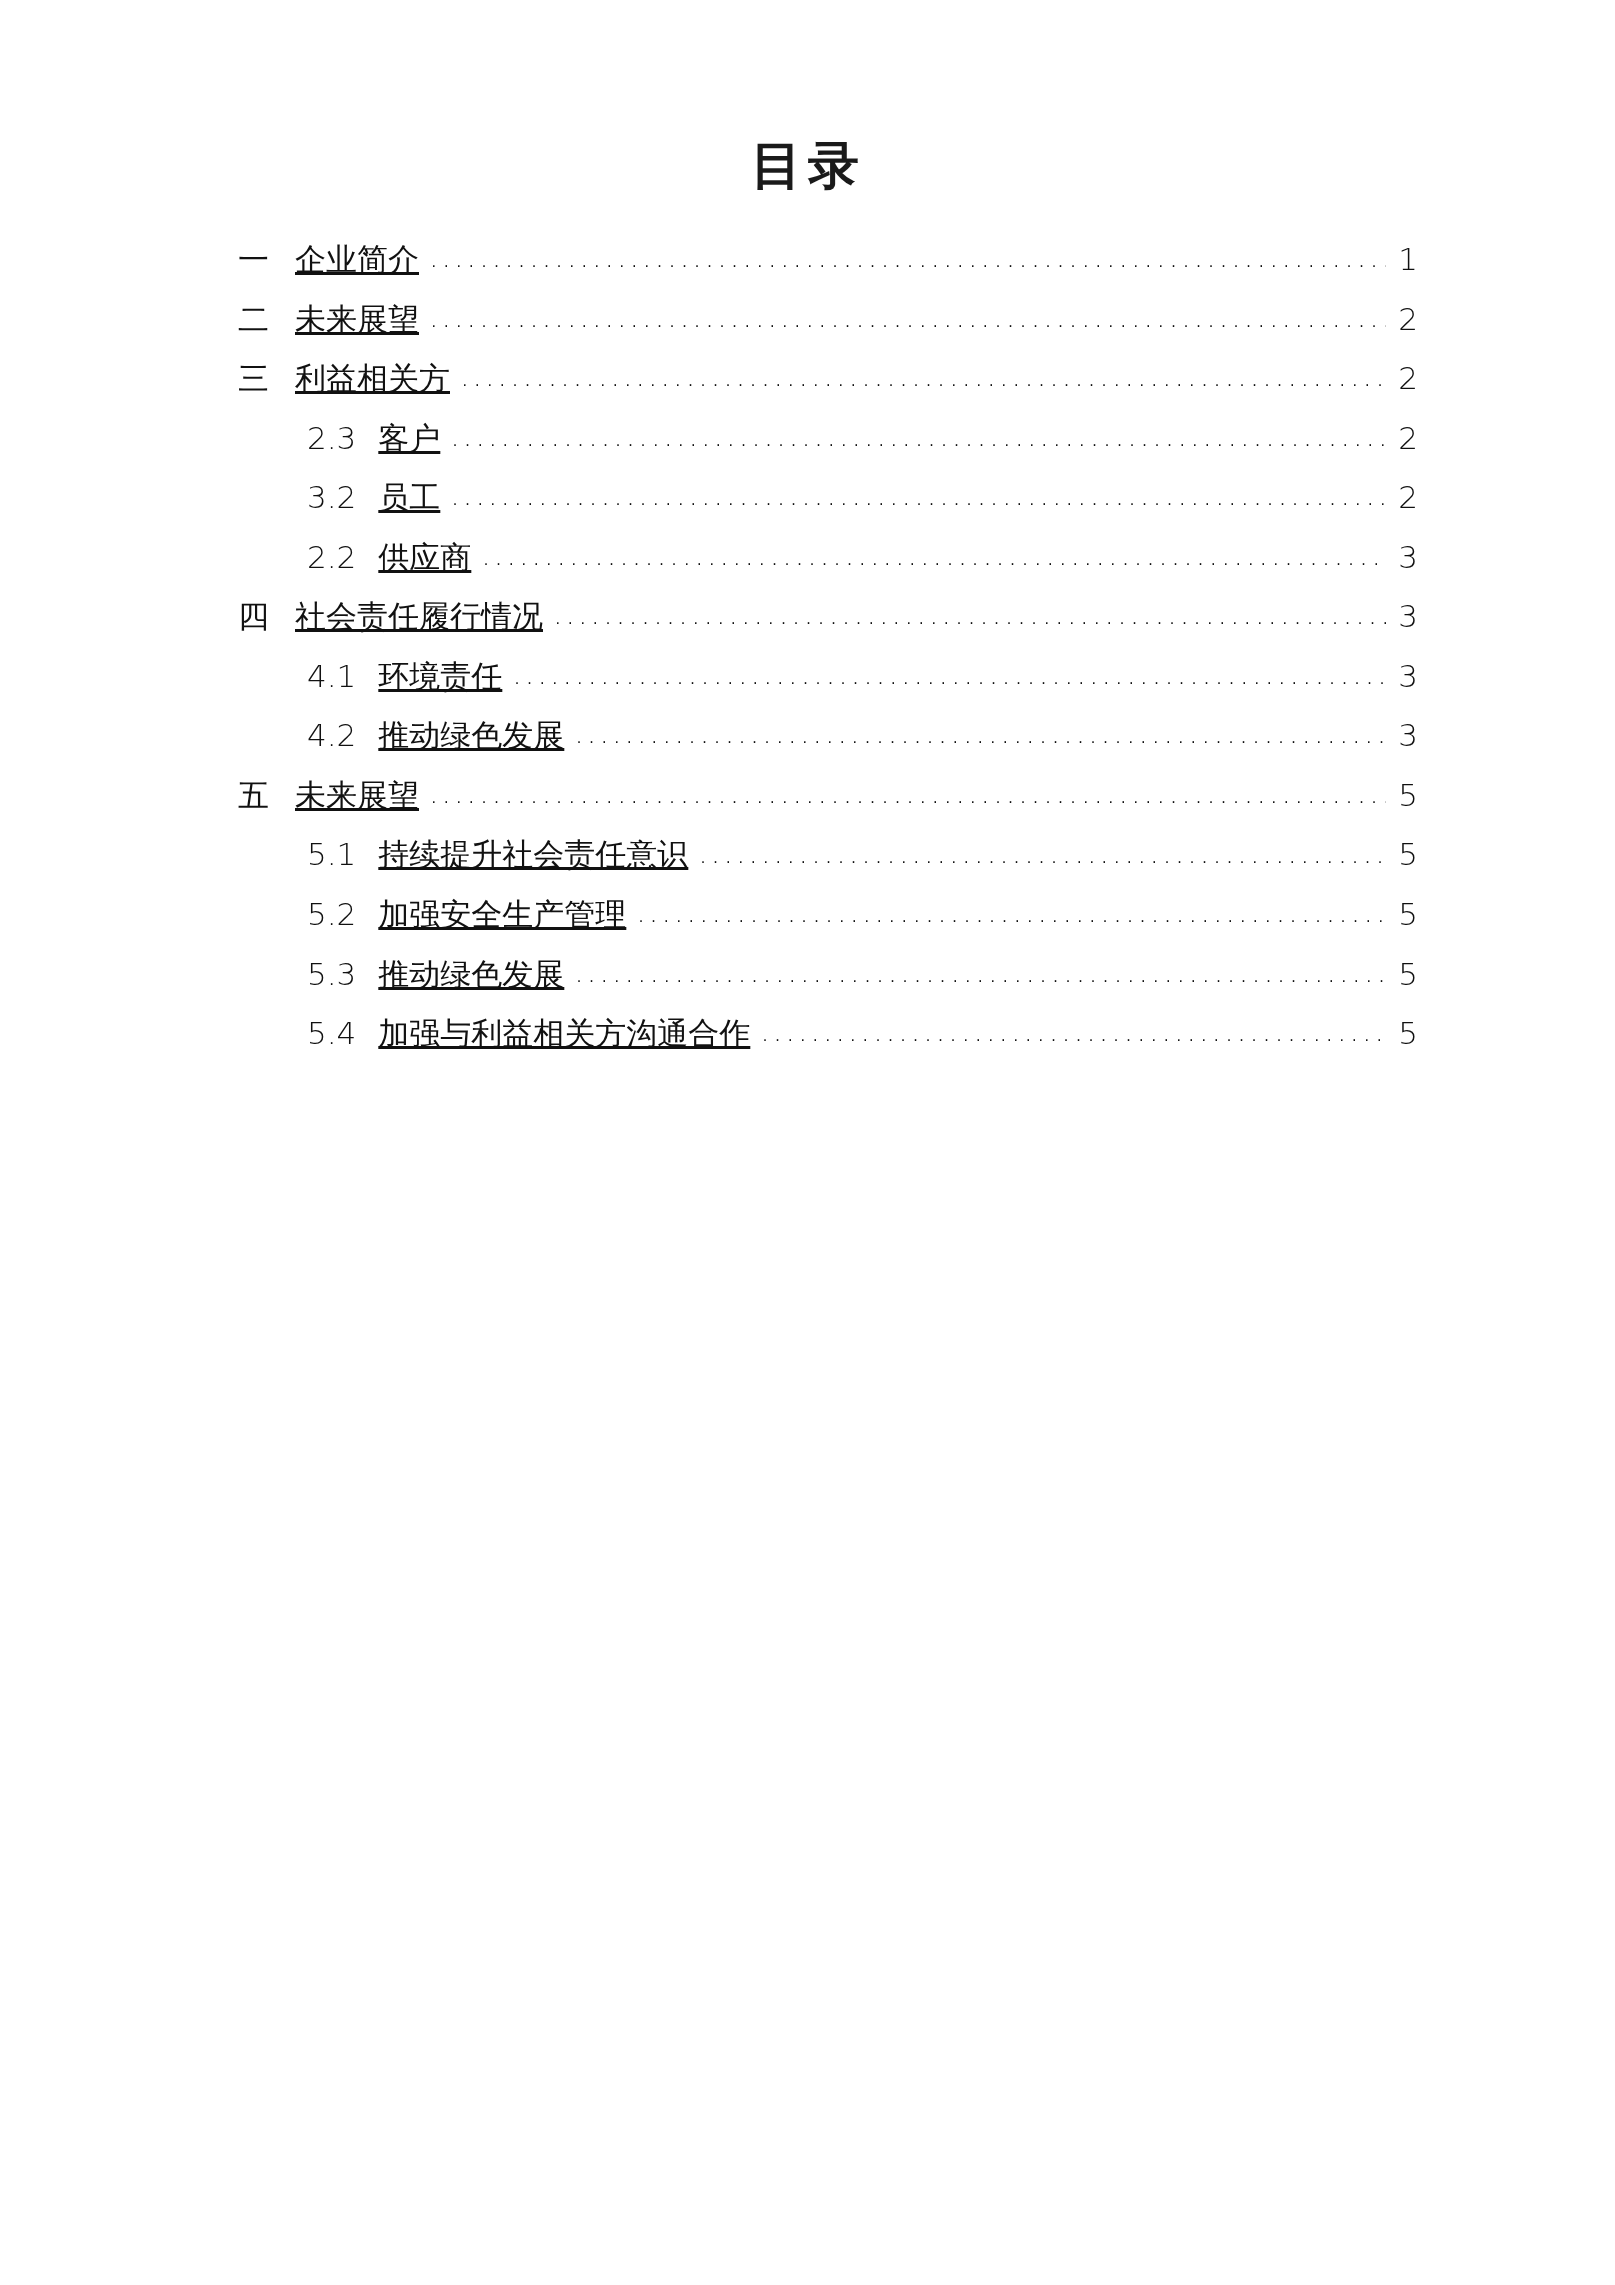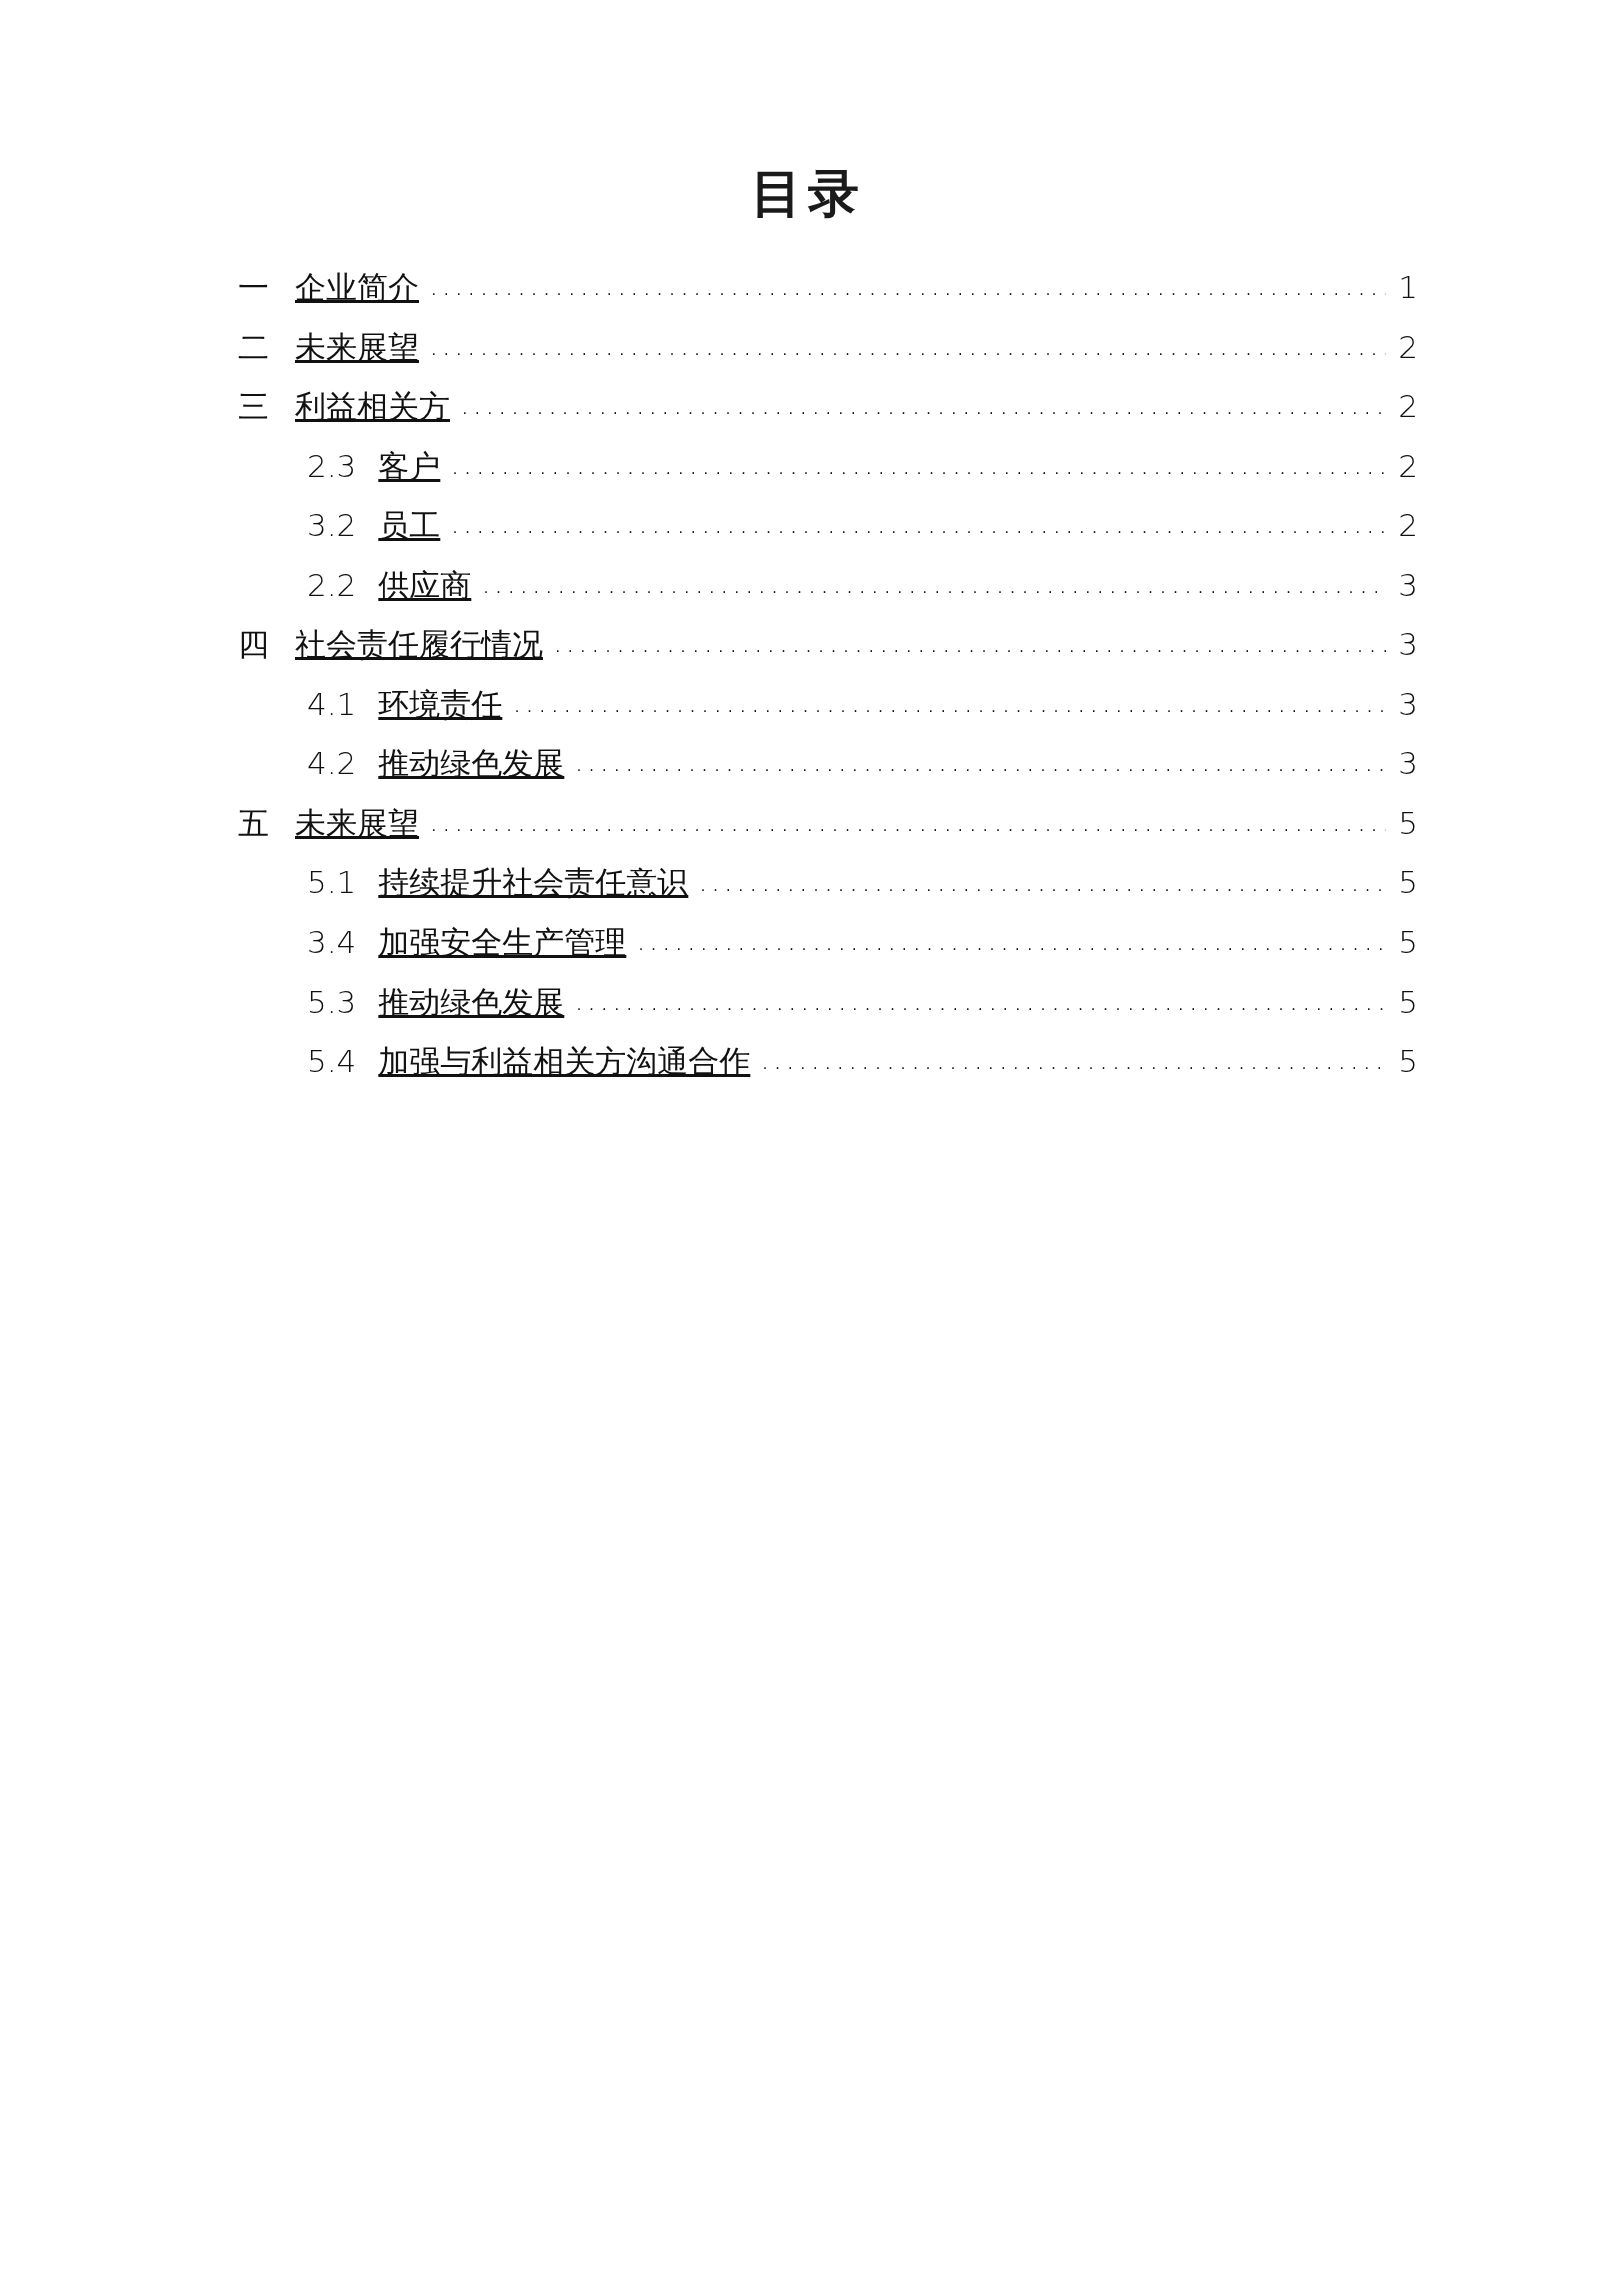"目录" .page { padding: 110px 198px 0 198px -> 82px 198px 0 198px }
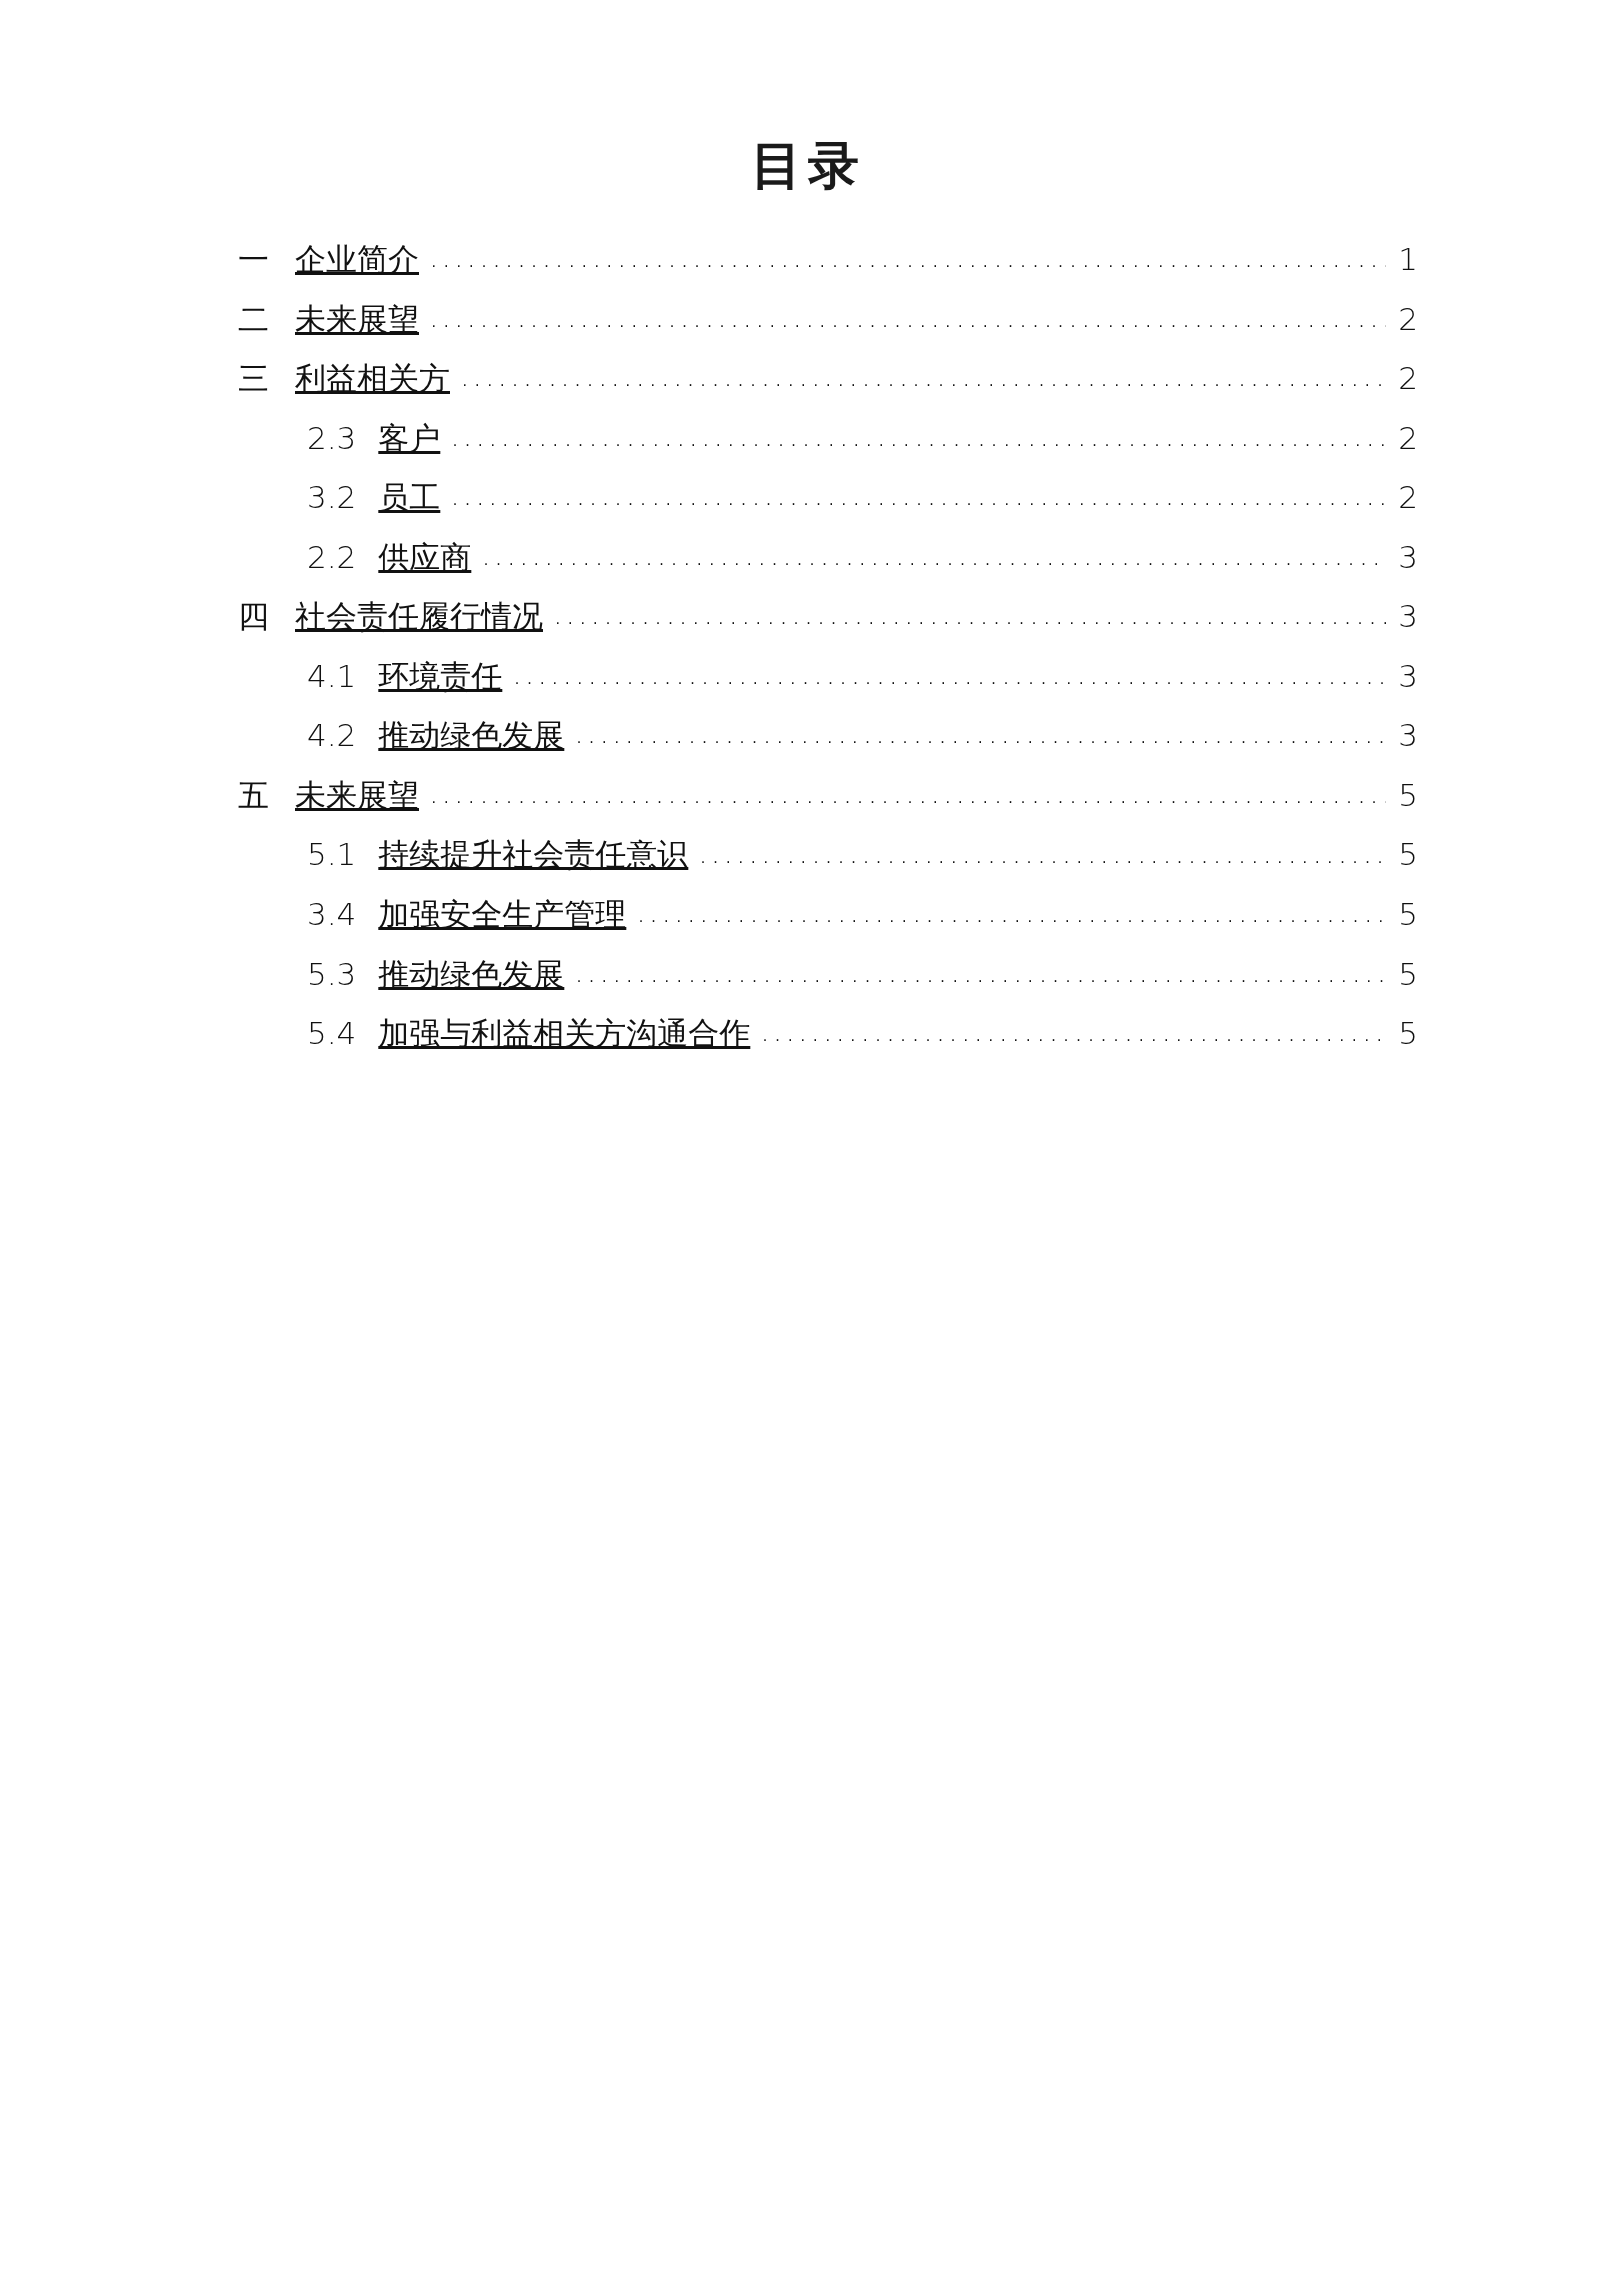"3.4" span.entry-num { text: 3.4 -> 5.2 }
